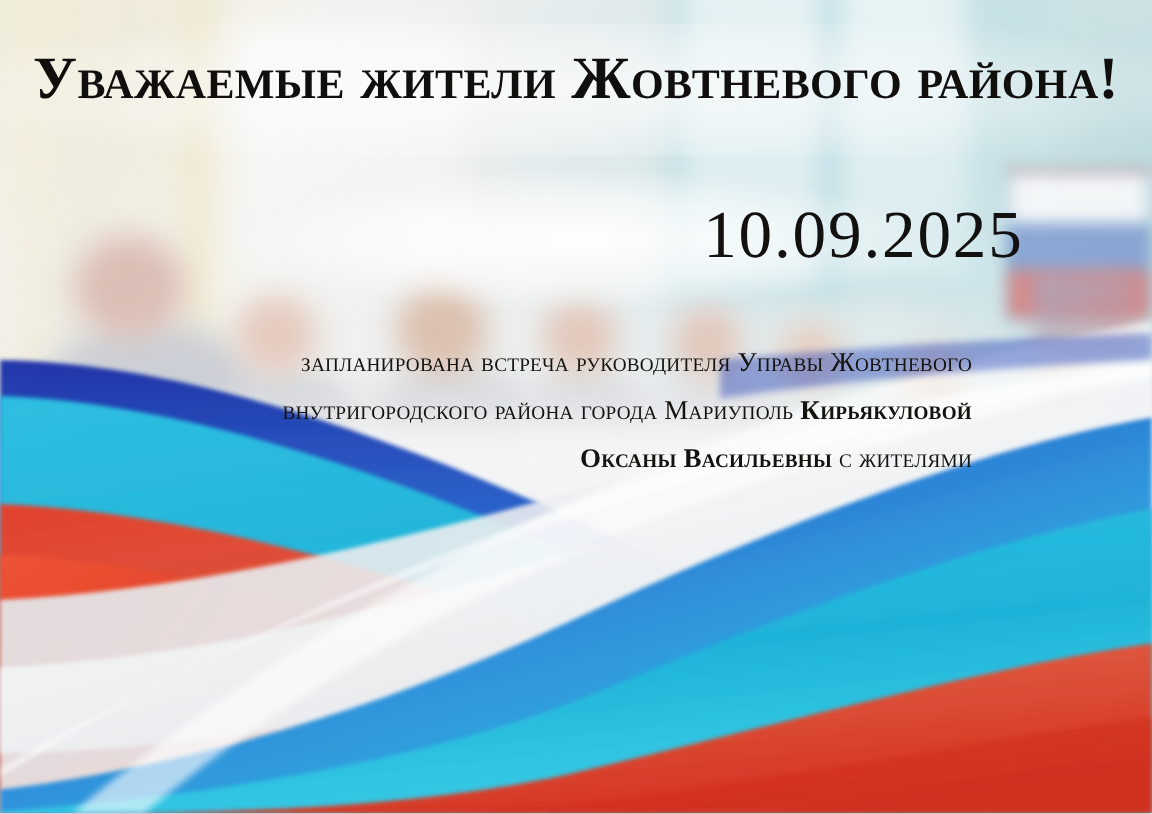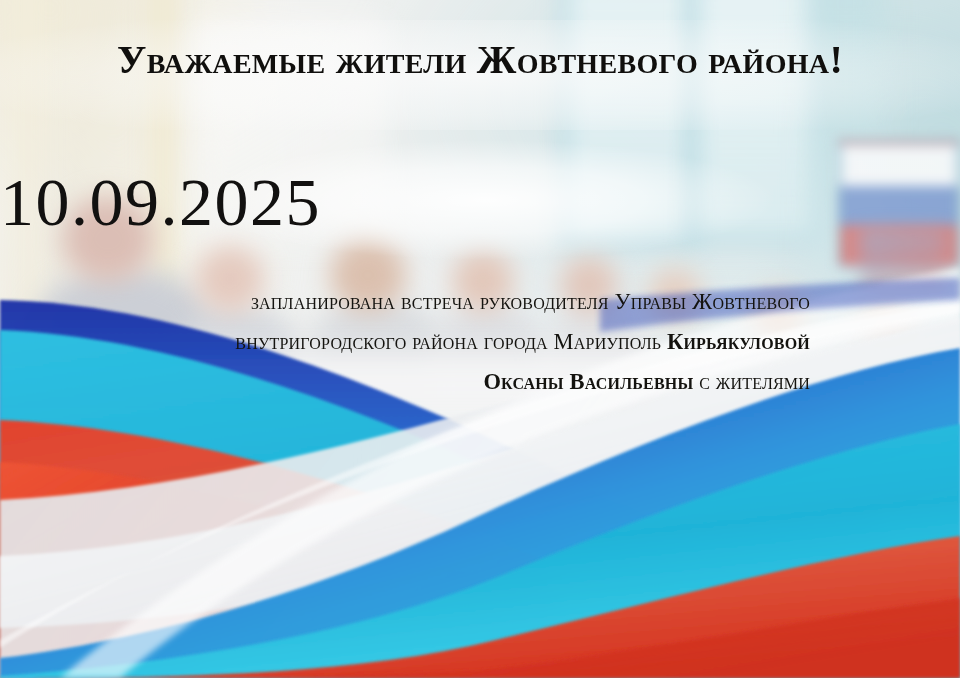"Уважаемые жители Жовтневого района!" .headline { font-size: 40px -> 50px }
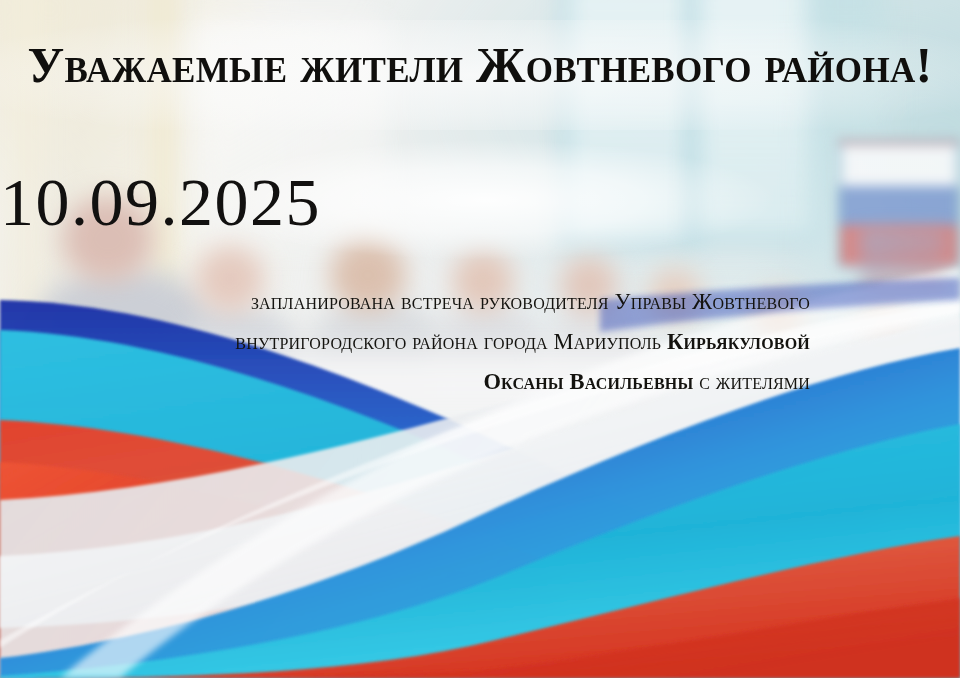"10.09.2025" .date { font-size: 68px -> 56px; text-align: left -> right }
